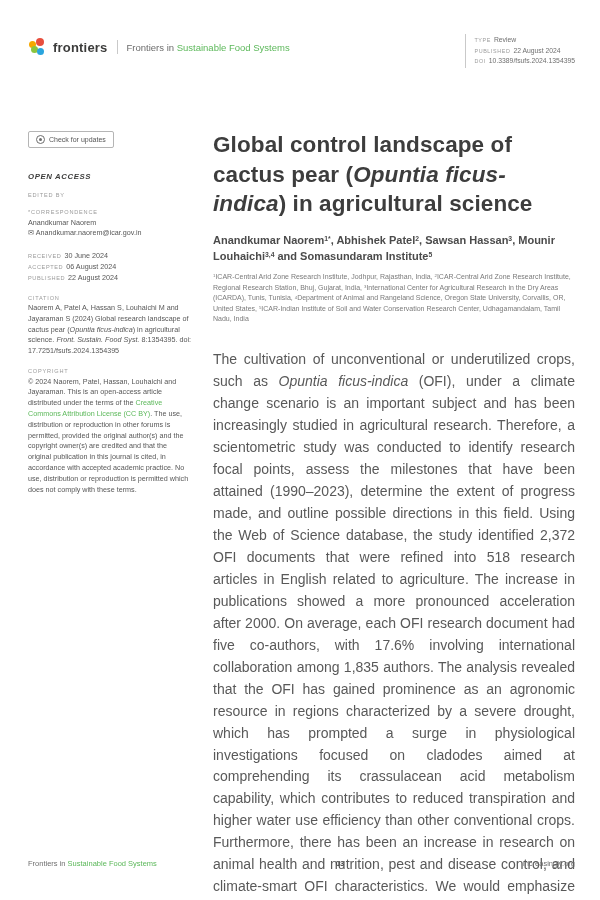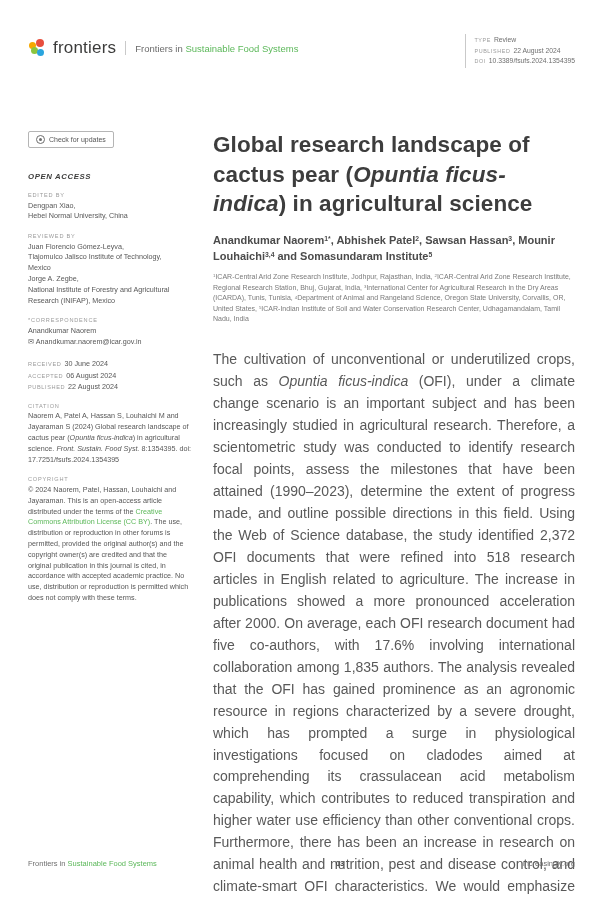"frontiers" .brand { font-size: 17px -> 13px; font-weight: normal -> bold }
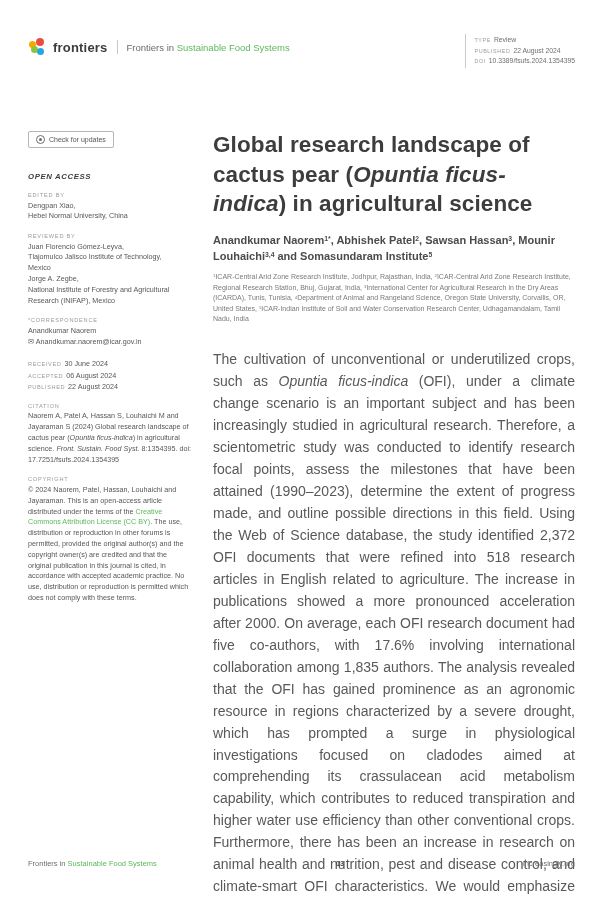"Global research landscape of cactus" span { text: research -> control }
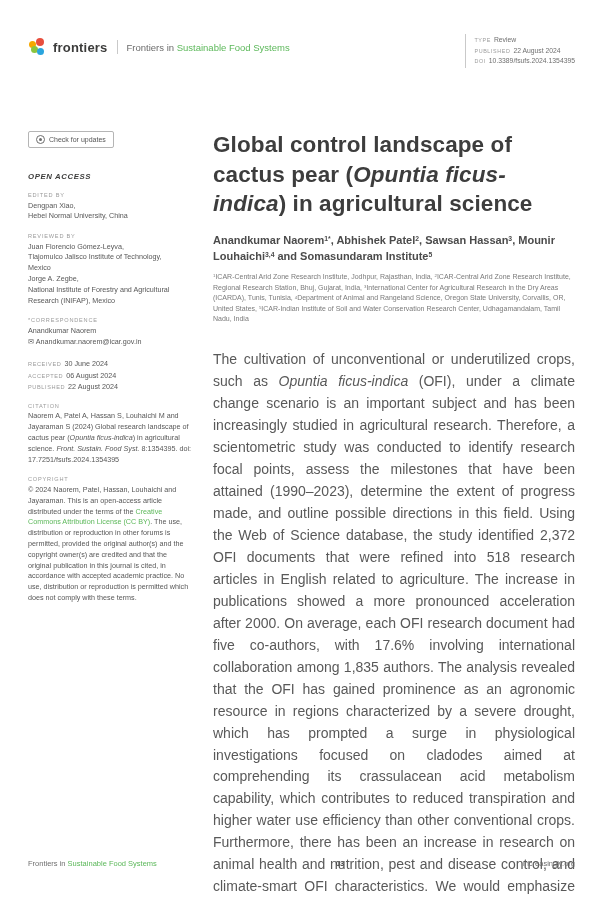"Dengpan Xiao," div.sb-txt { html: <div>Dengpan Xiao, Hebei Normal University, China</div> -> none }
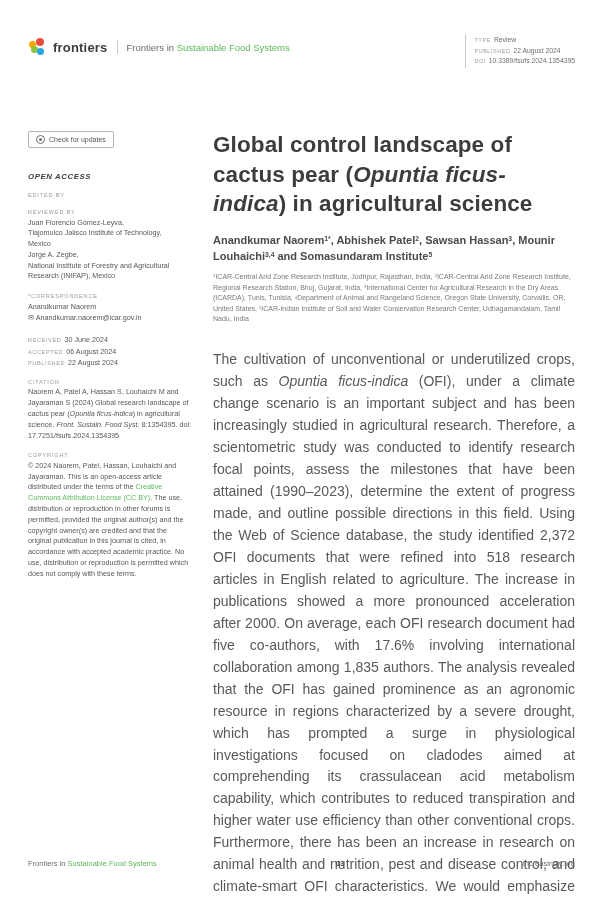"Juan Florencio Gómez-Leyva," div.sb-sec { html: <div> <div>REVIEWED BY</div> <div>Juan Florencio Gómez-Leyva, Tlajomulco Jalisco Institute of Technology, Mexico Jorge A. Zegbe, National Institute of Forestry and Agricultural Research (INIFAP), Mexico</div> </div> -> none }
